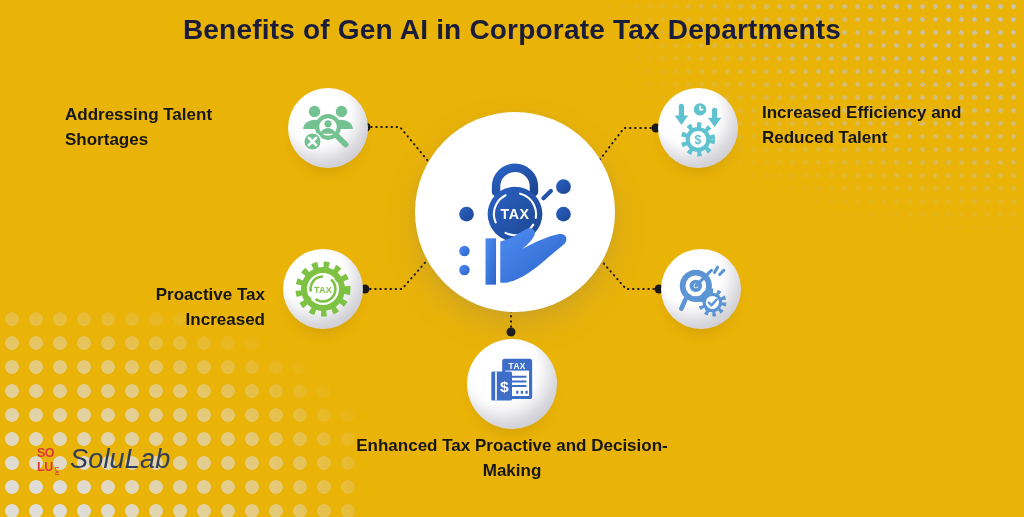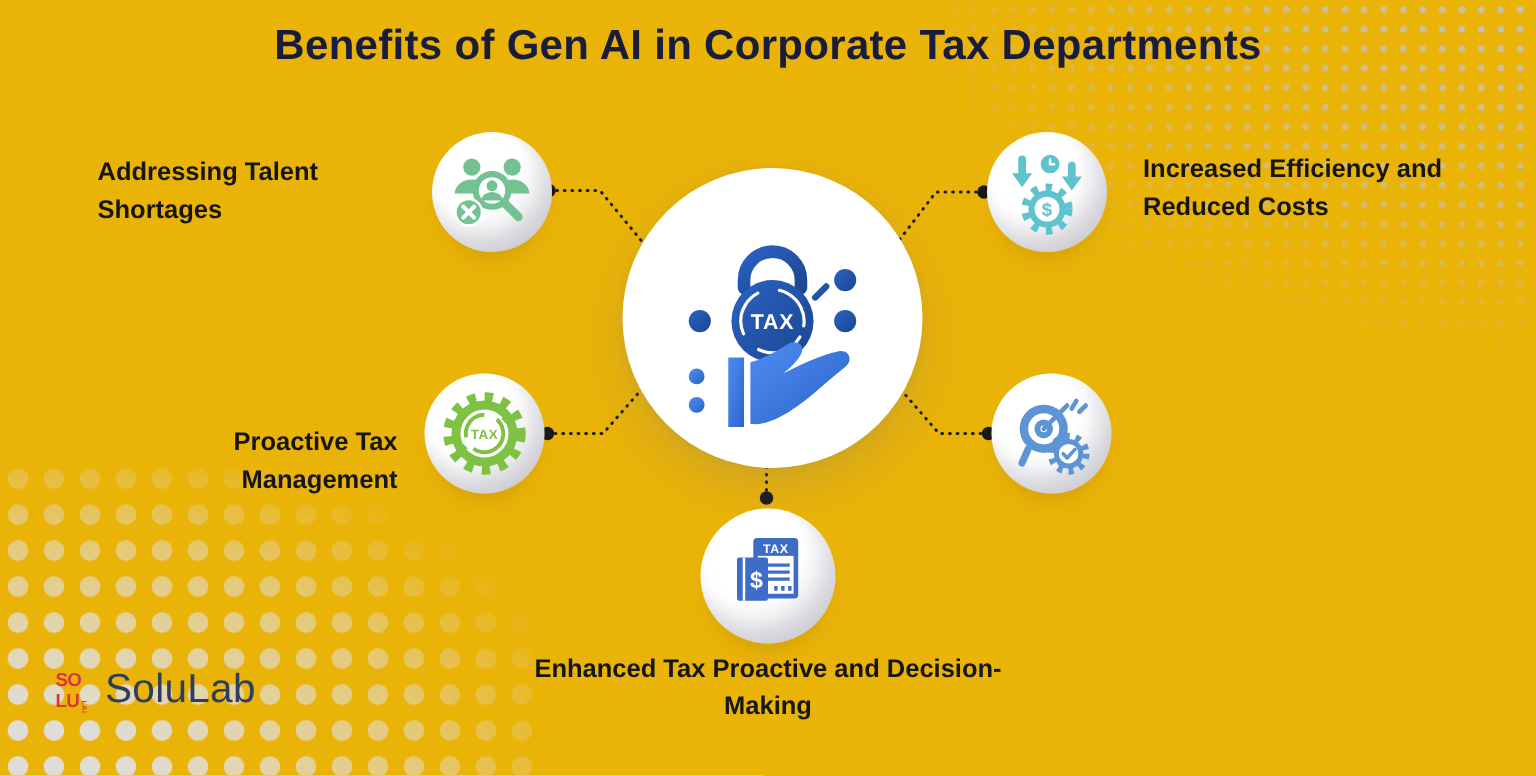"Increased Efficiency and Reduced Costs" div.node-label { text: Costs -> Talent }
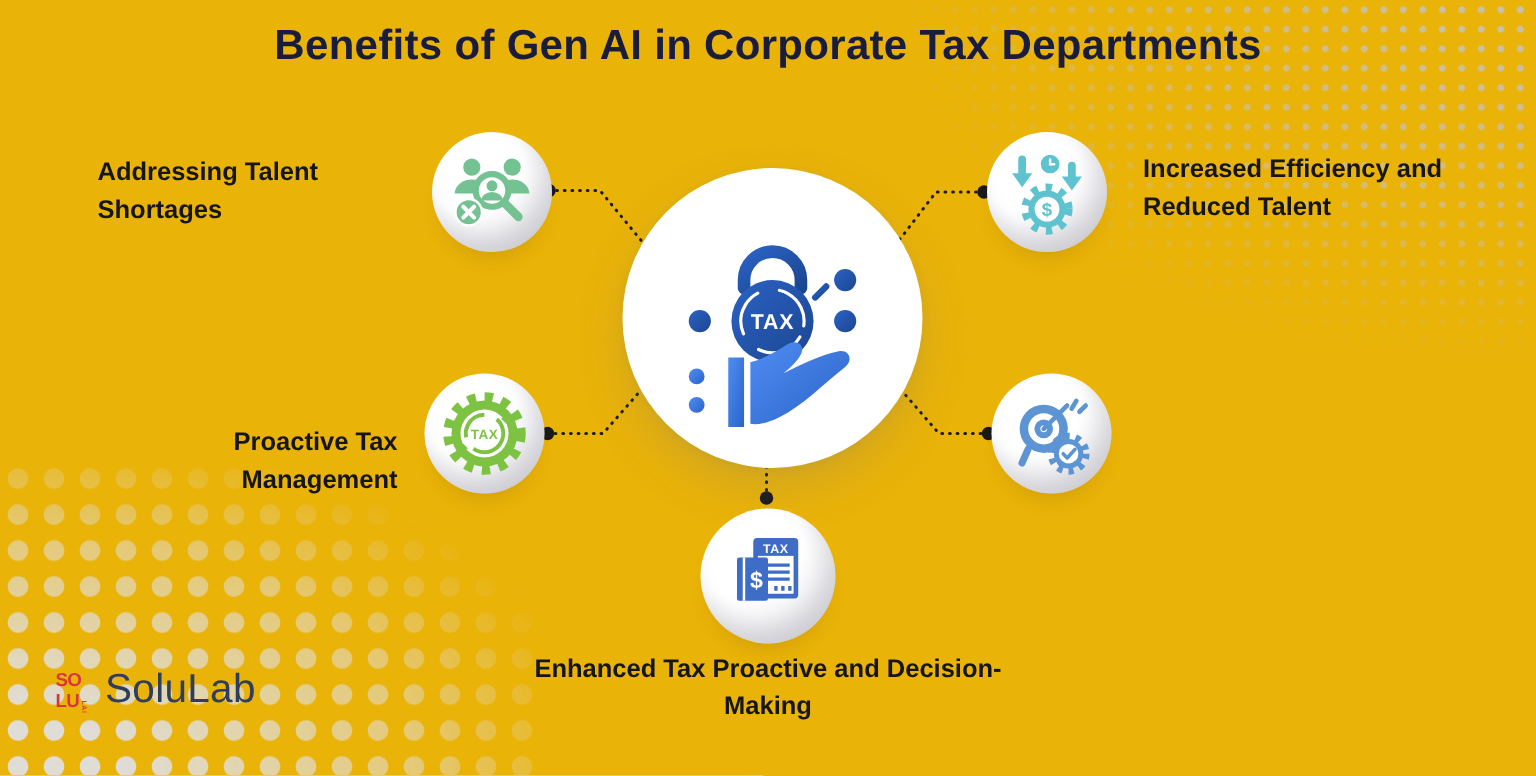"Proactive Tax Management" div.node-label { text: Management -> Increased }
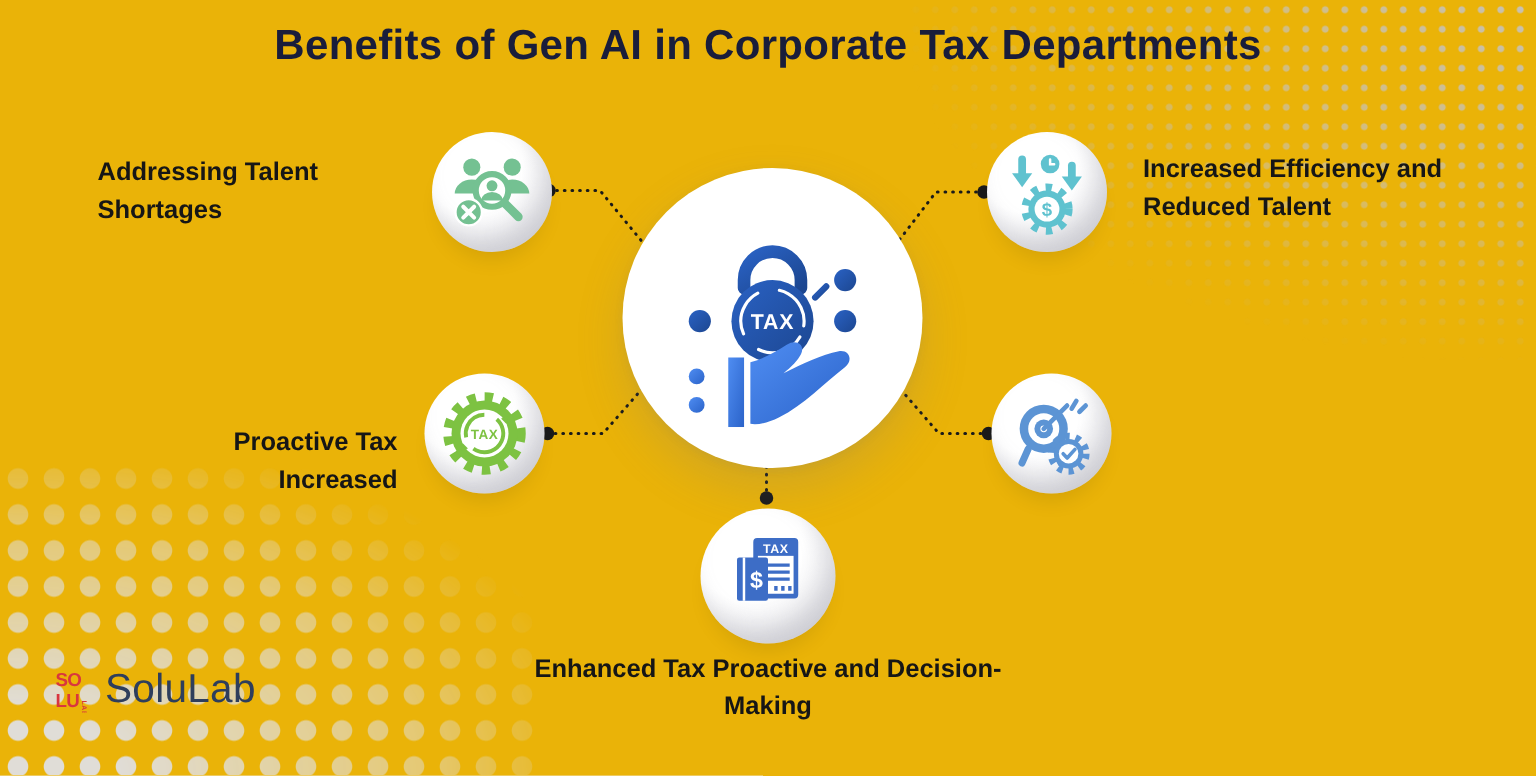"SoluLab" .logo-text { font-style: none -> italic }
